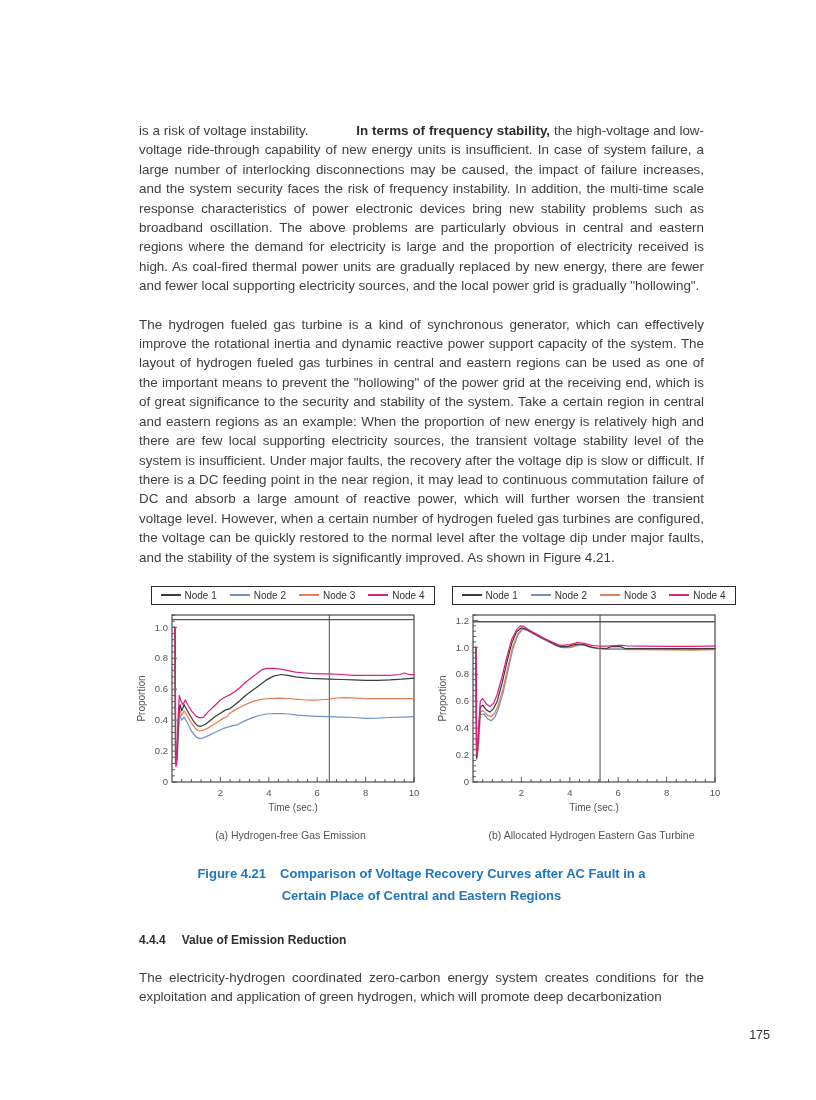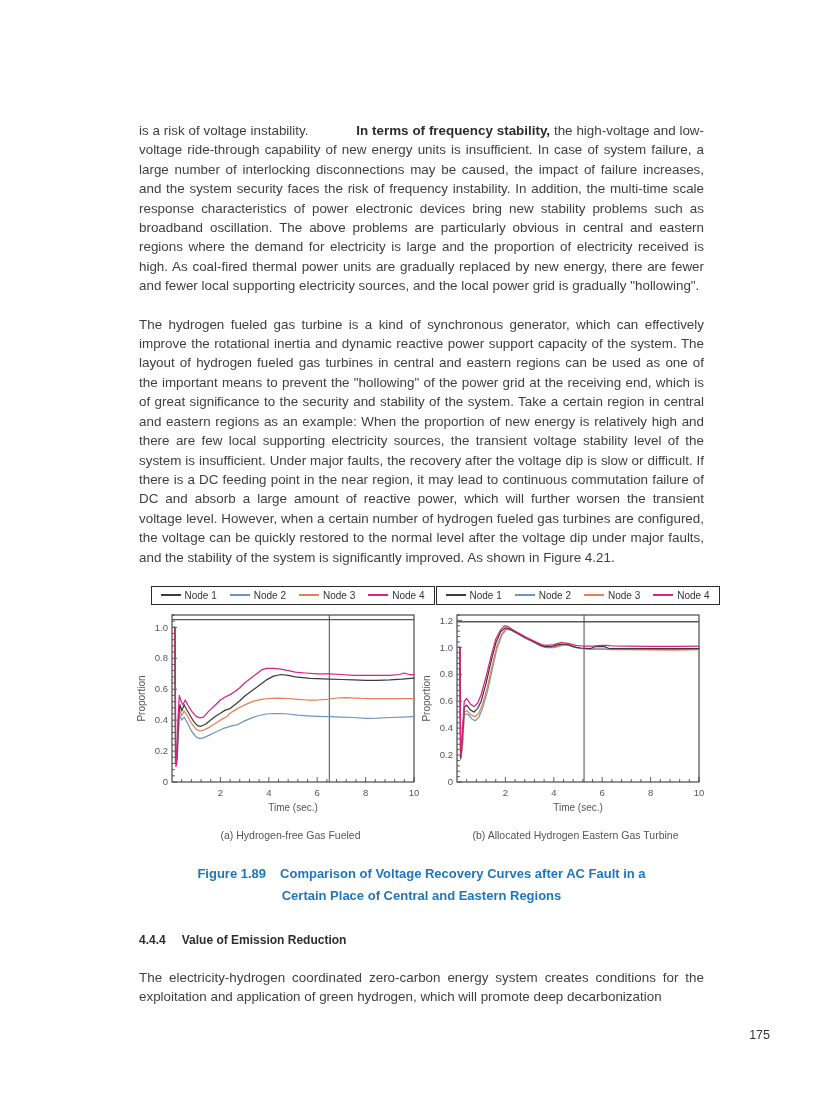"Node 1" .figure-row { gap: 0 -> 16px }
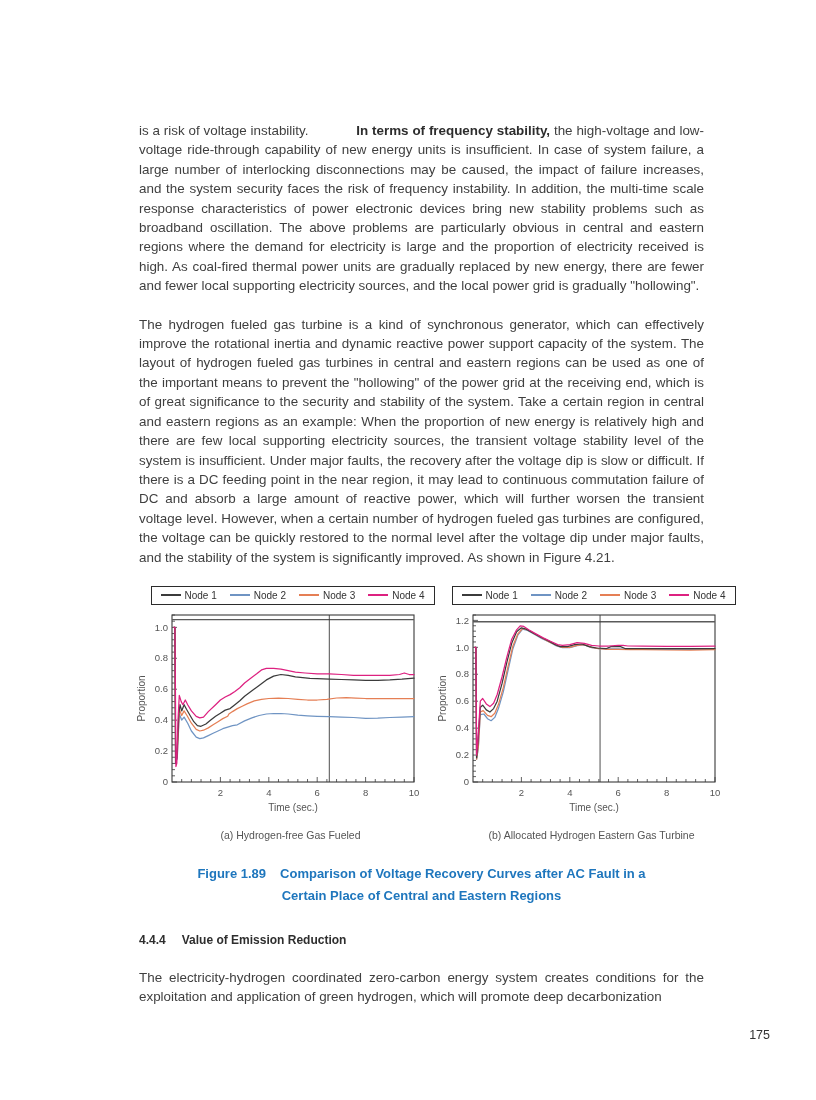"(a) Hydrogen-free Gas Fueled" div.subcaption { text: Fueled -> Emission }
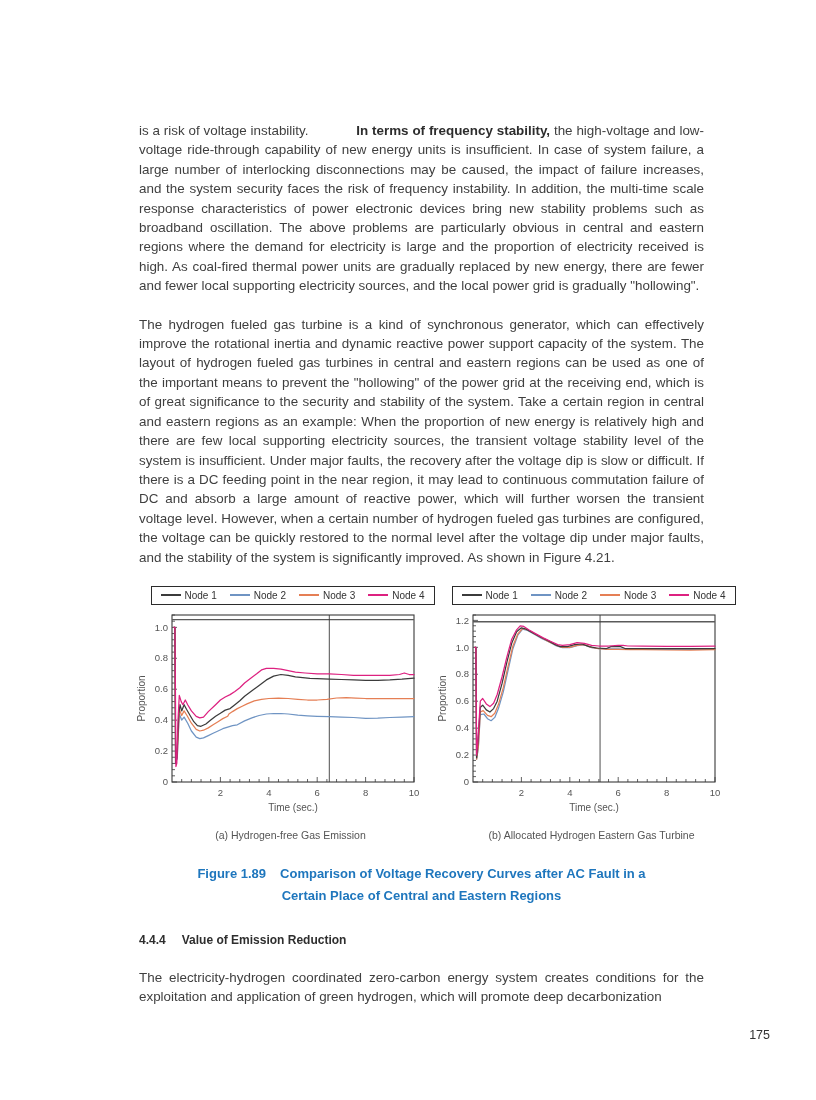"Figure 1.89" span.cap-label { text: 1.89 -> 4.21 }
